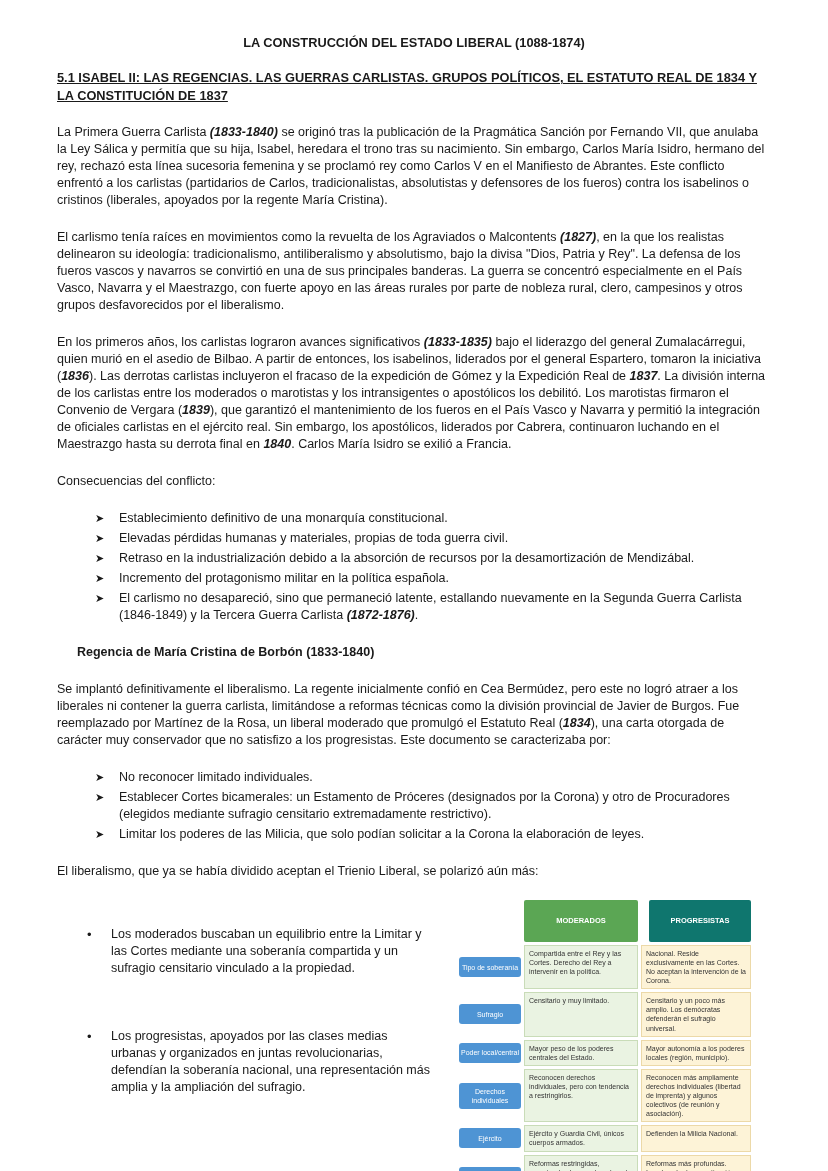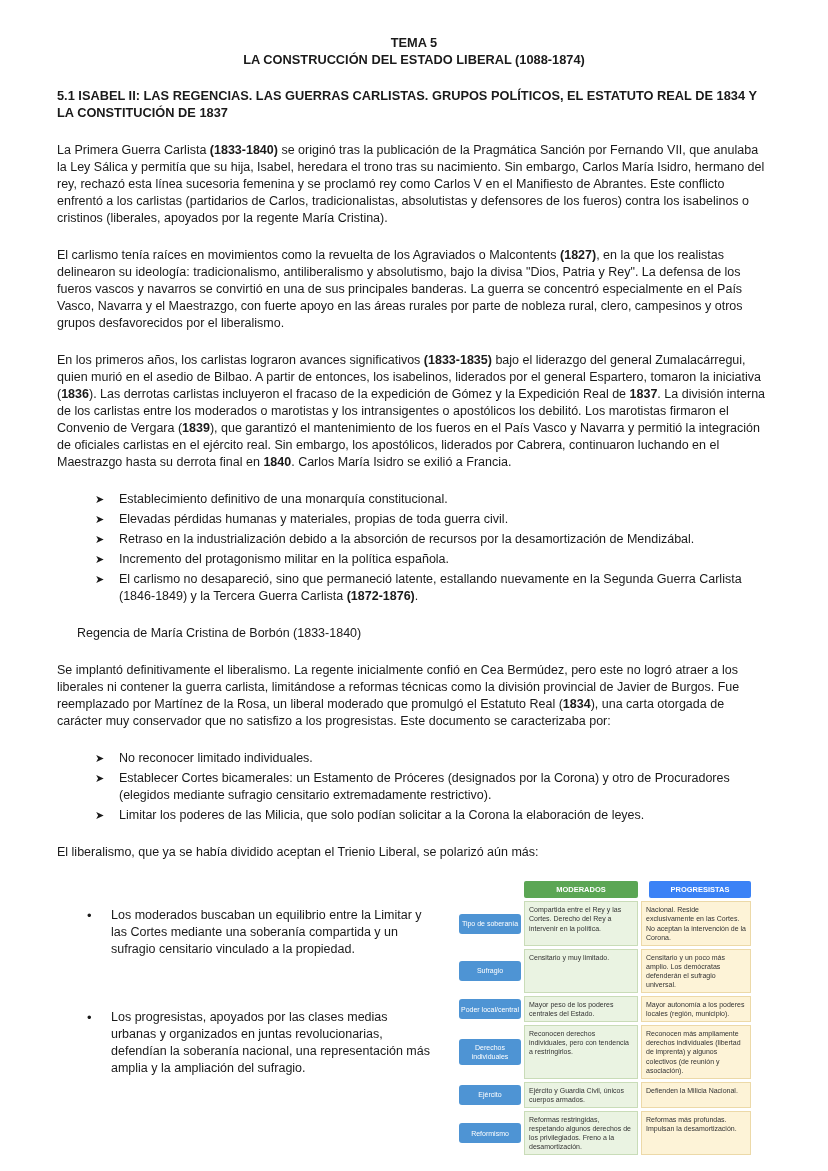"TEMA 5" div { html: <div>TEMA 5</div> -> none }
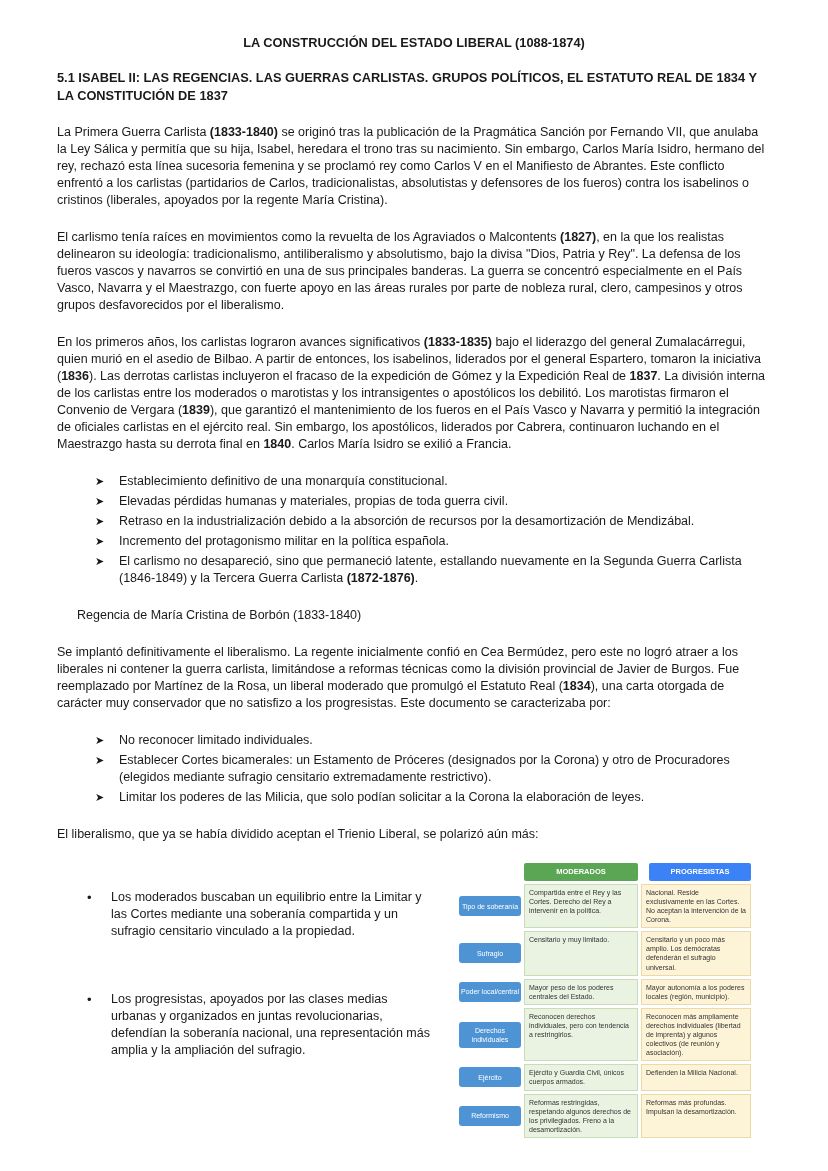"5.1 ISABEL II: LAS REGENCIAS." .section-heading { text-decoration: none -> underline }
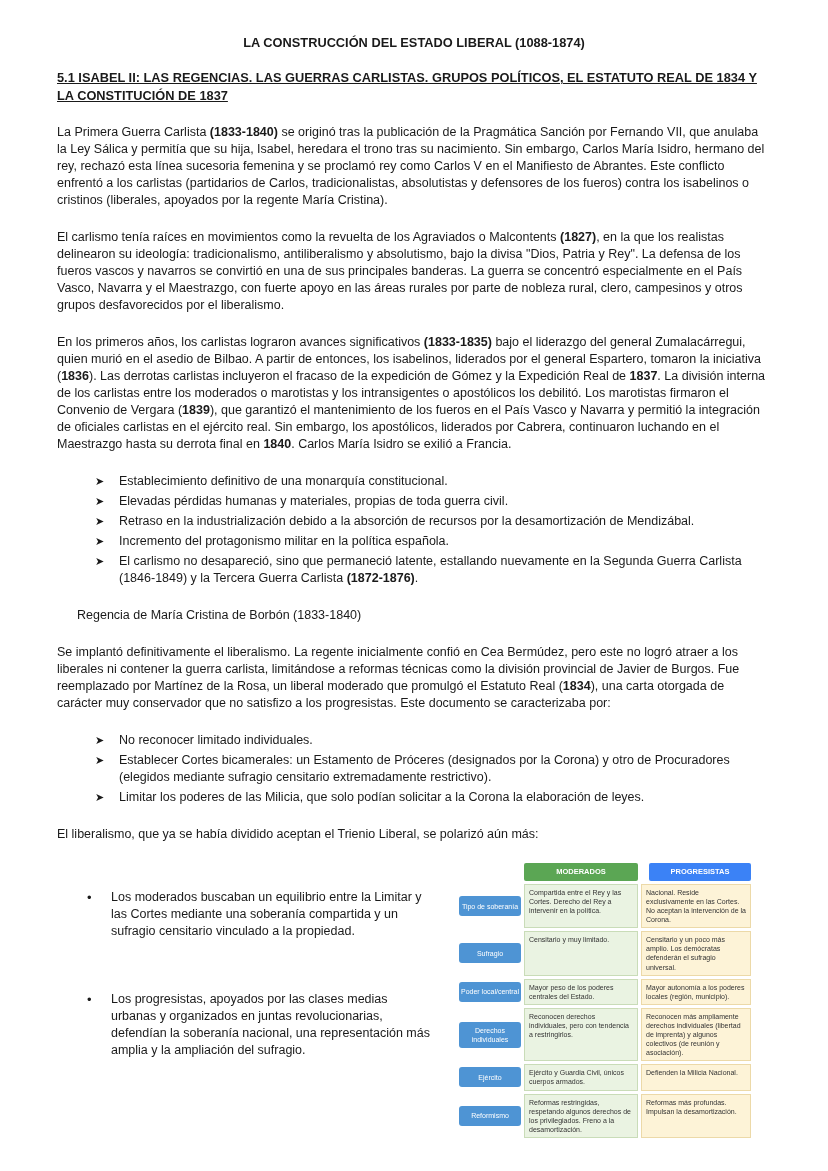"(1833-1840)" b { font-style: none -> italic }
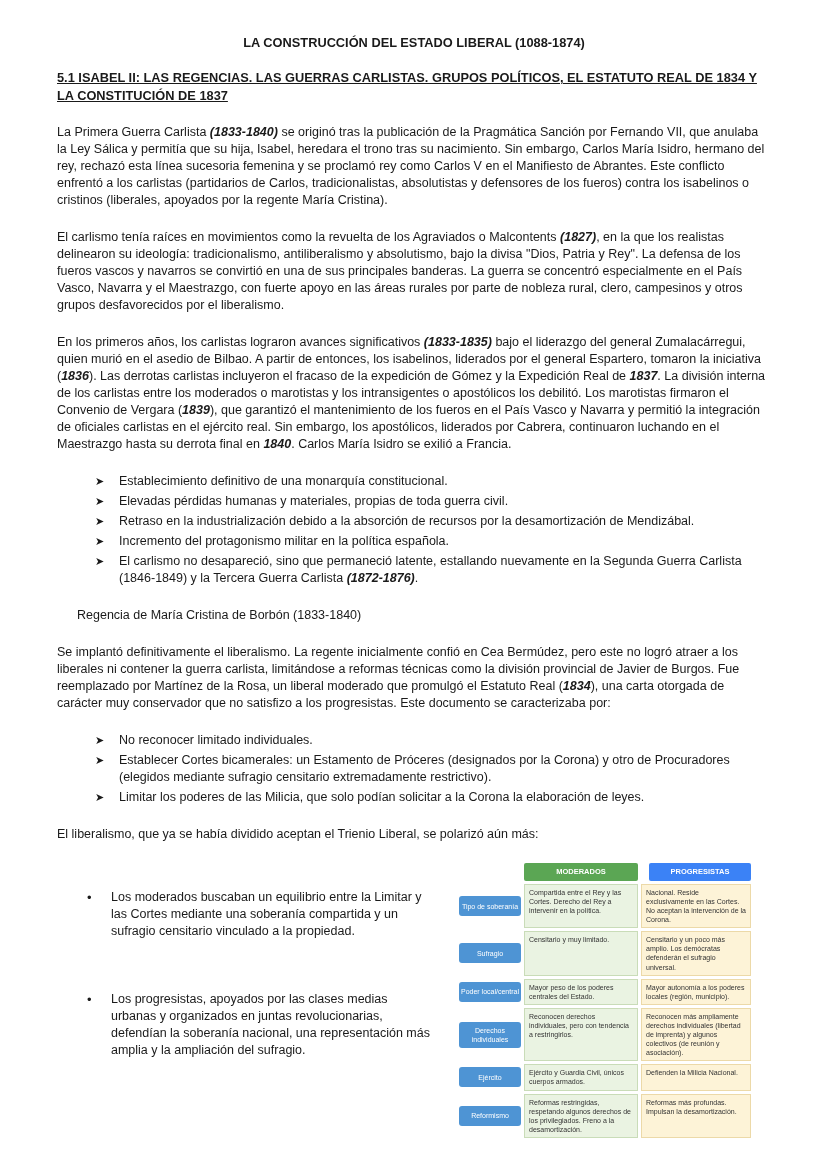"Consecuencias del conflicto:" p.para { html: none -> <p>Consecuencias del conflicto:</p> }
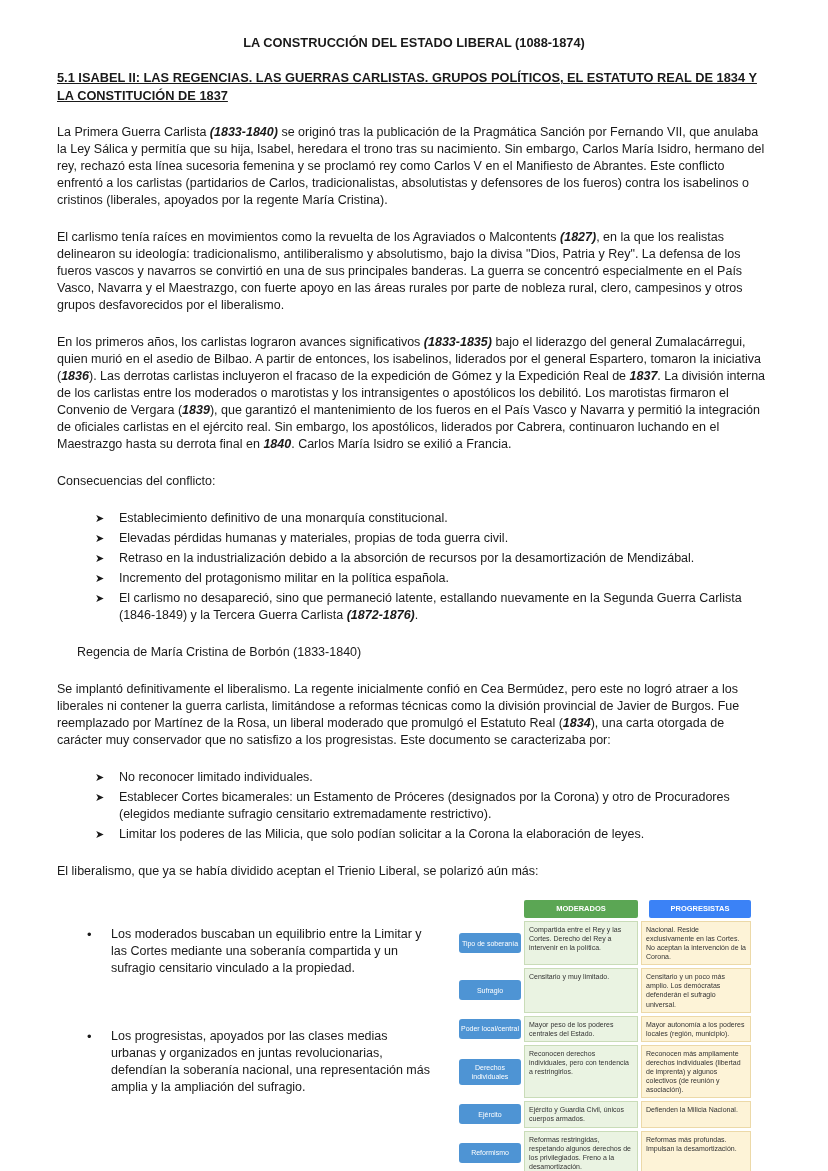"Regencia de María Cristina de" .subheading { font-weight: normal -> bold }
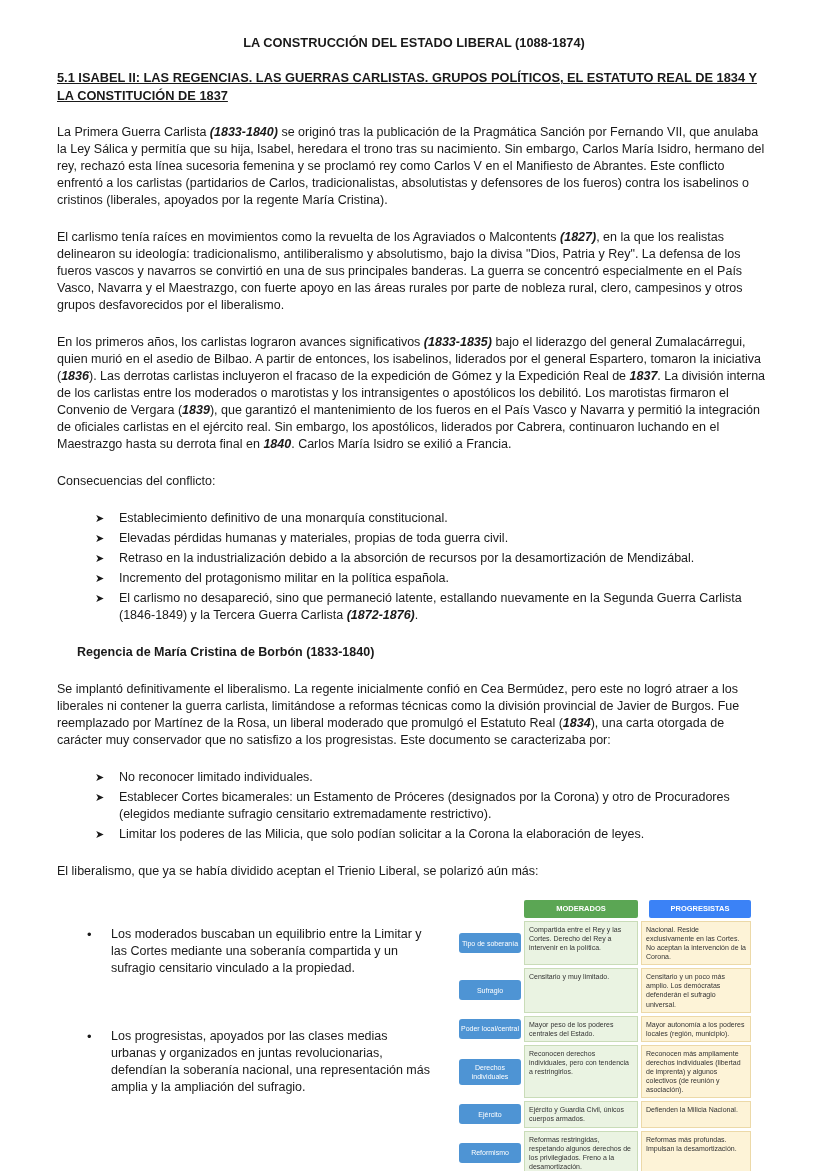"MODERADOS" .cmp-h { padding: 4px 2px -> 16px 2px }
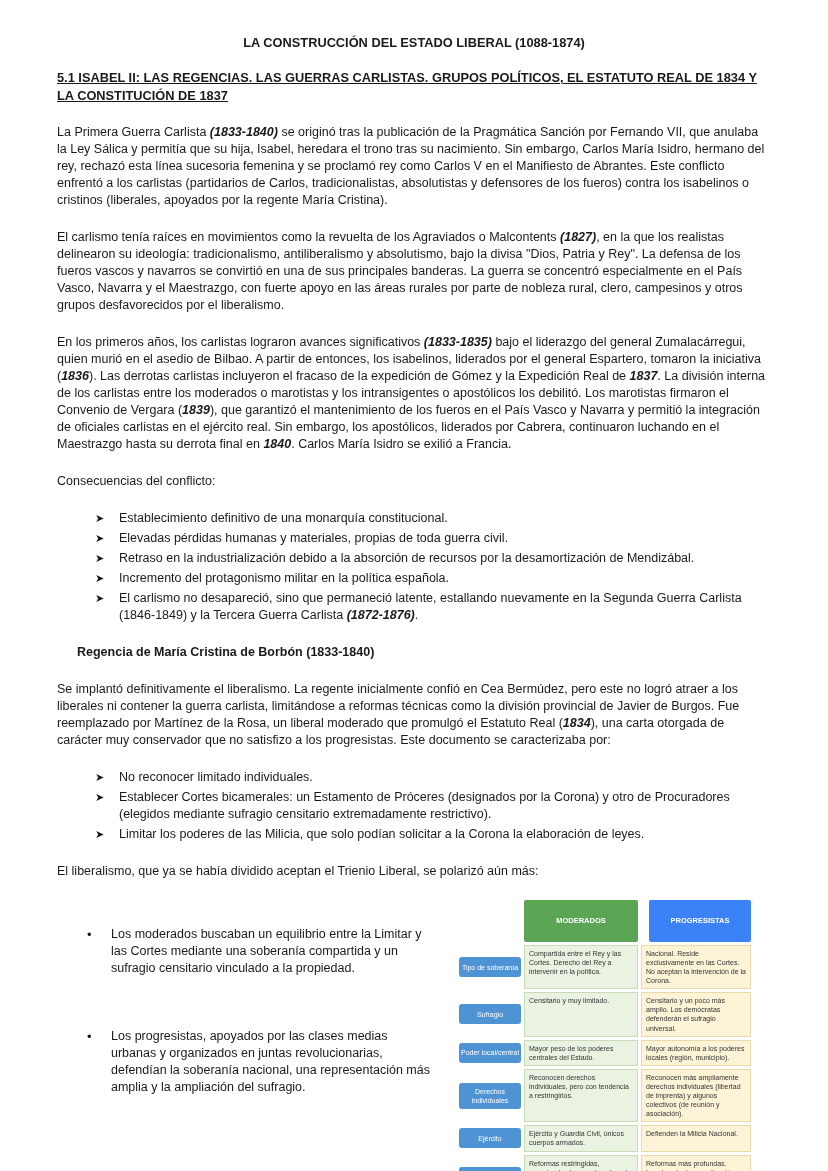"PROGRESISTAS" .prog-h { background: #3b82f6 -> #0f766e }
